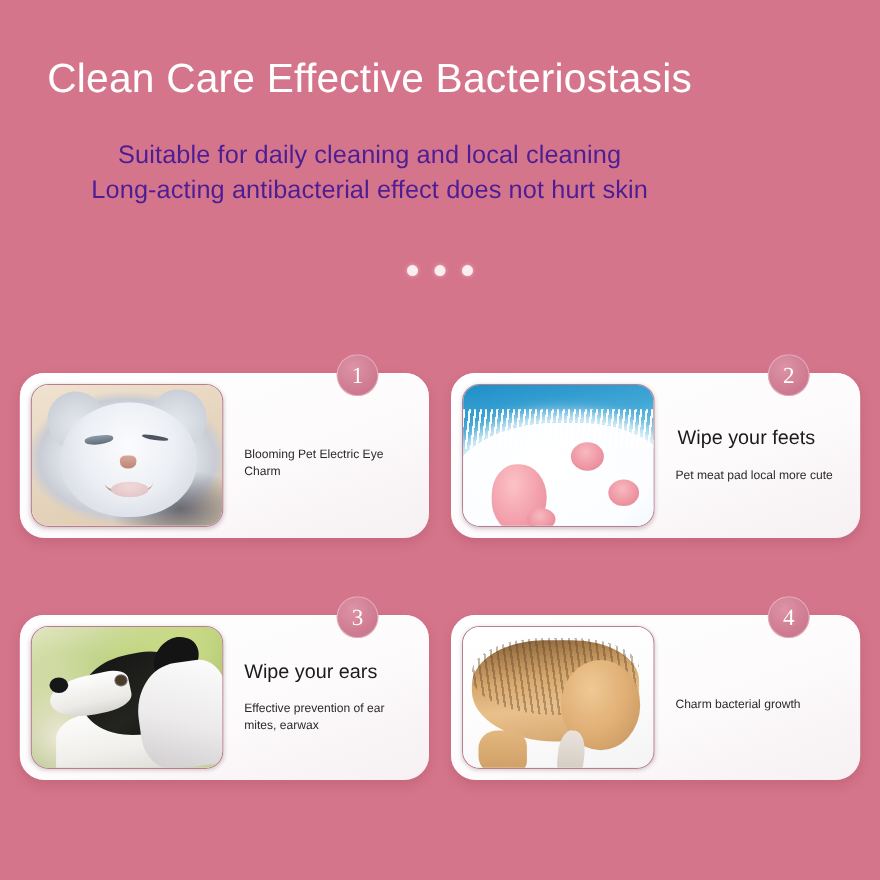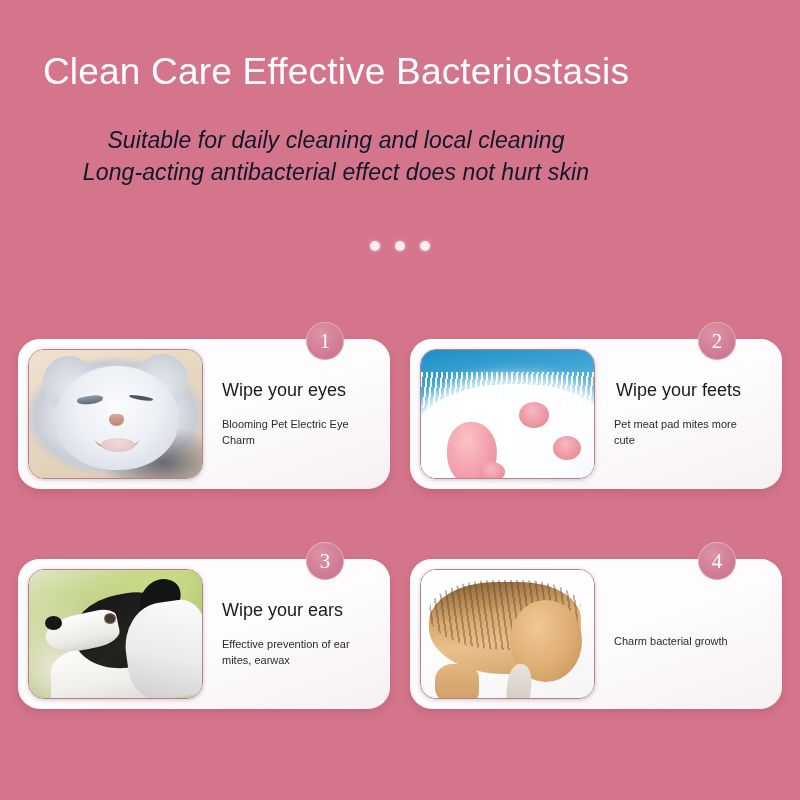"Suitable for daily cleaning and" .subline { color: #0f172a -> #4c1d95; font-style: italic -> none }
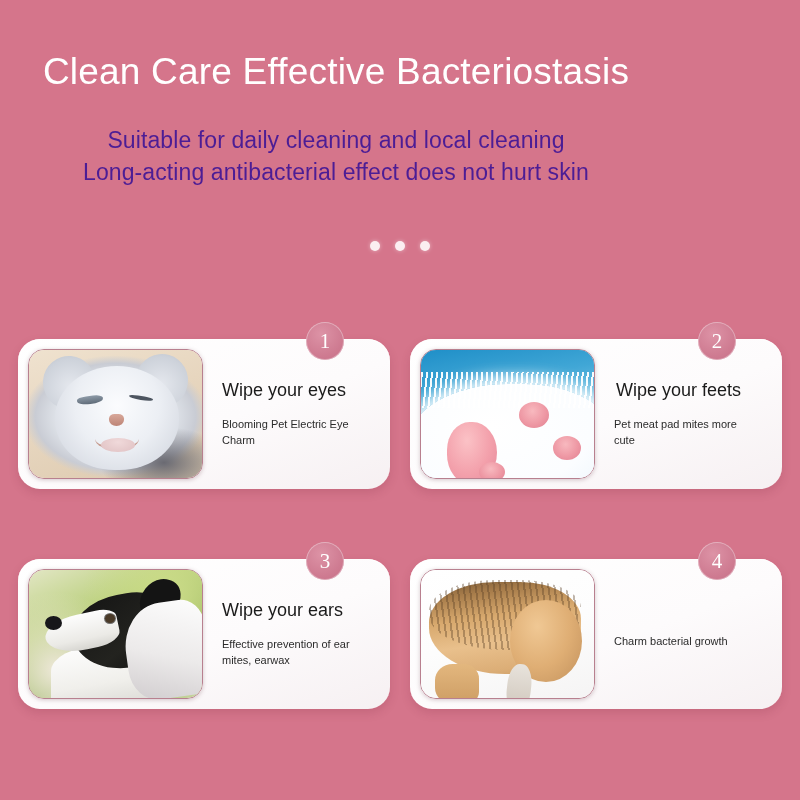"Wipe your eyes" div.card-title { html: <div>Wipe your eyes</div> -> none }
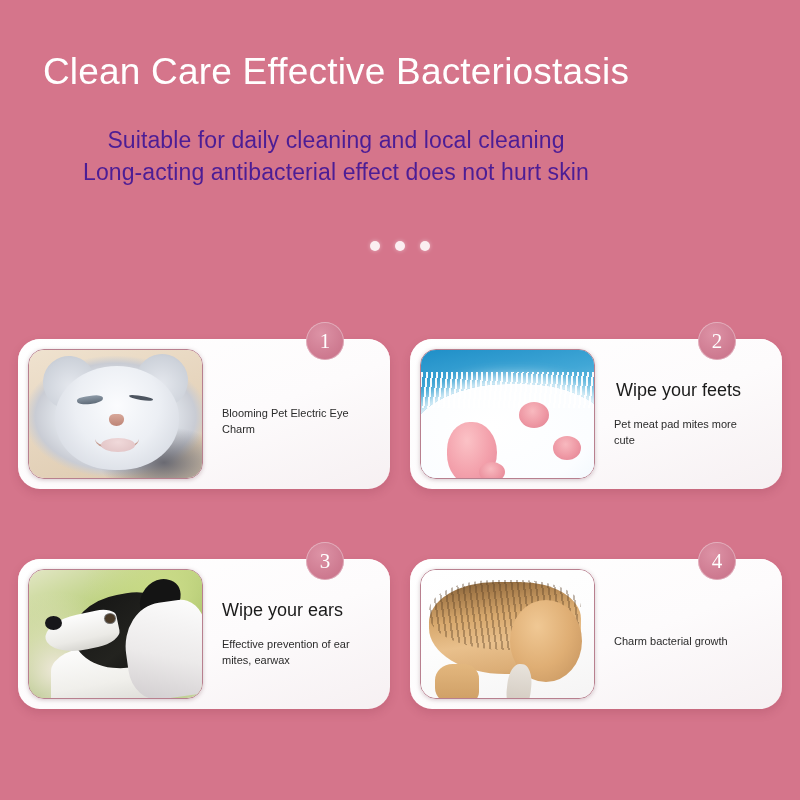"Pet meat pad mites more" div.card-desc { text: mites -> local }
